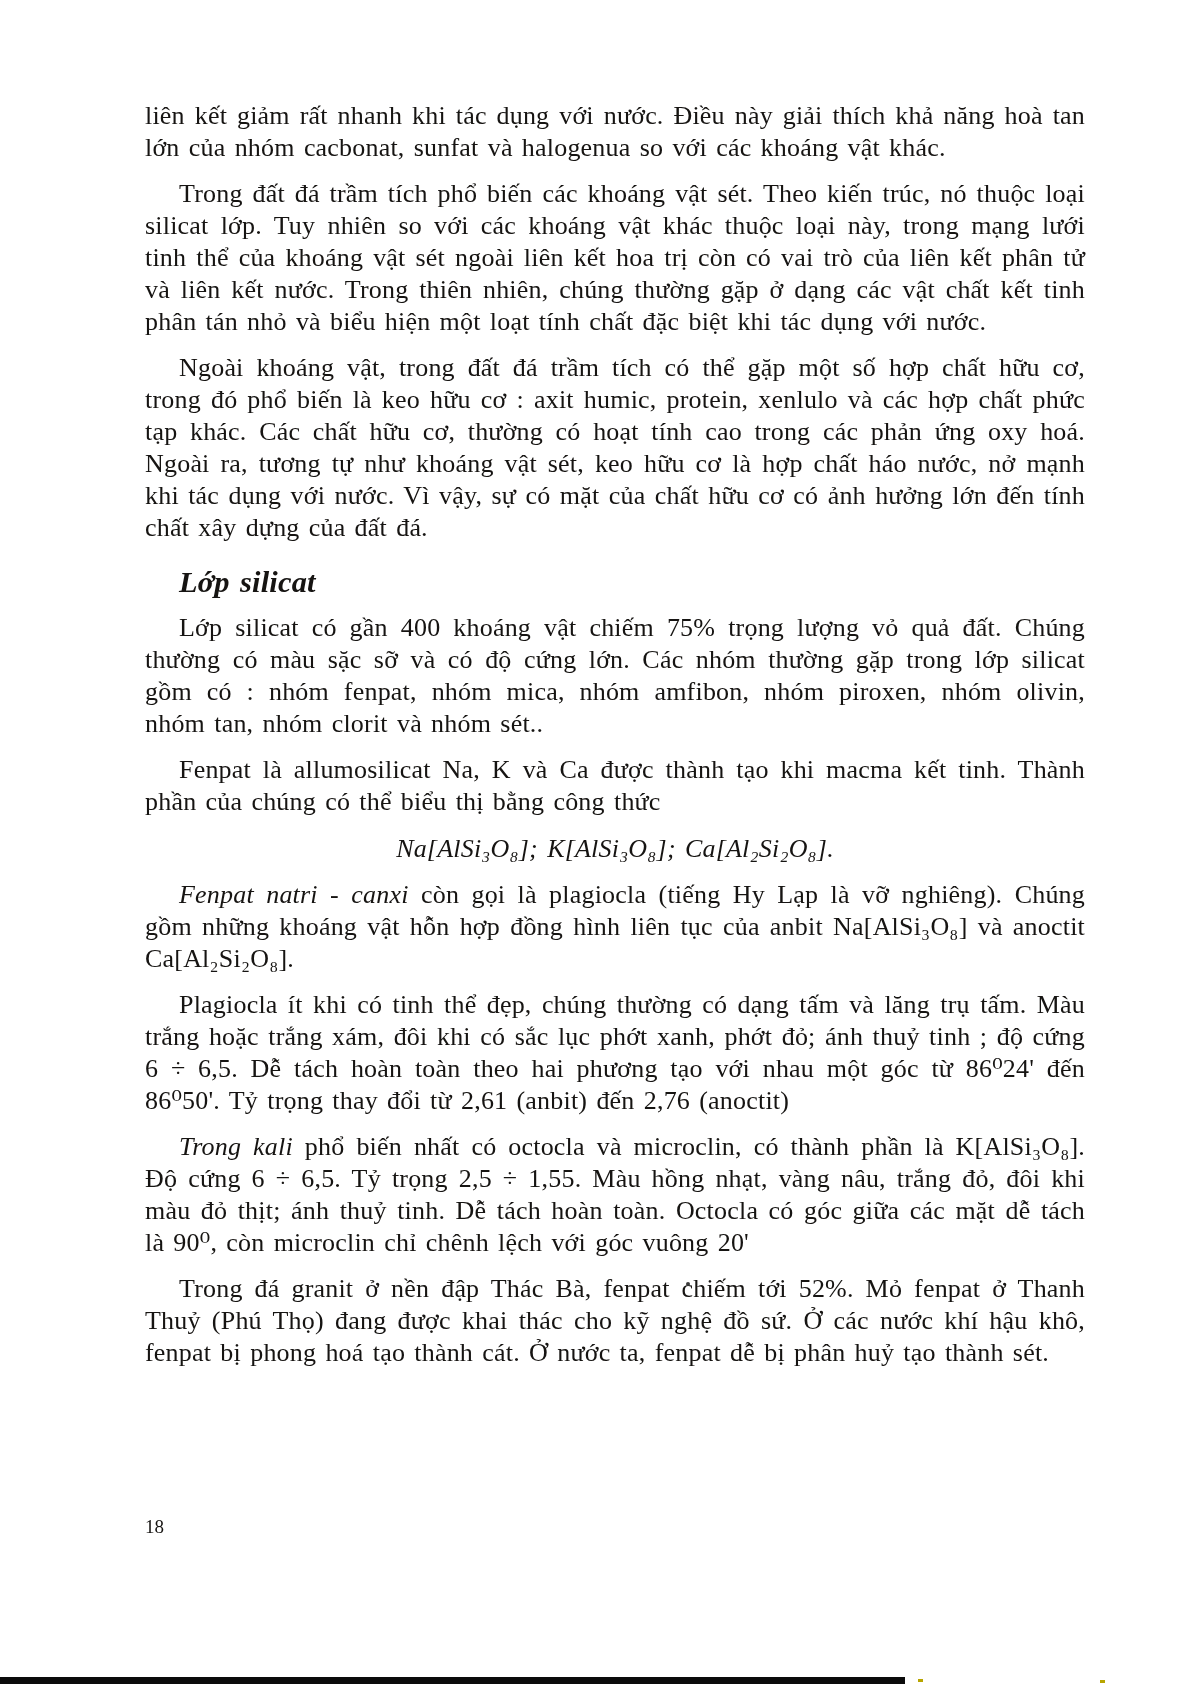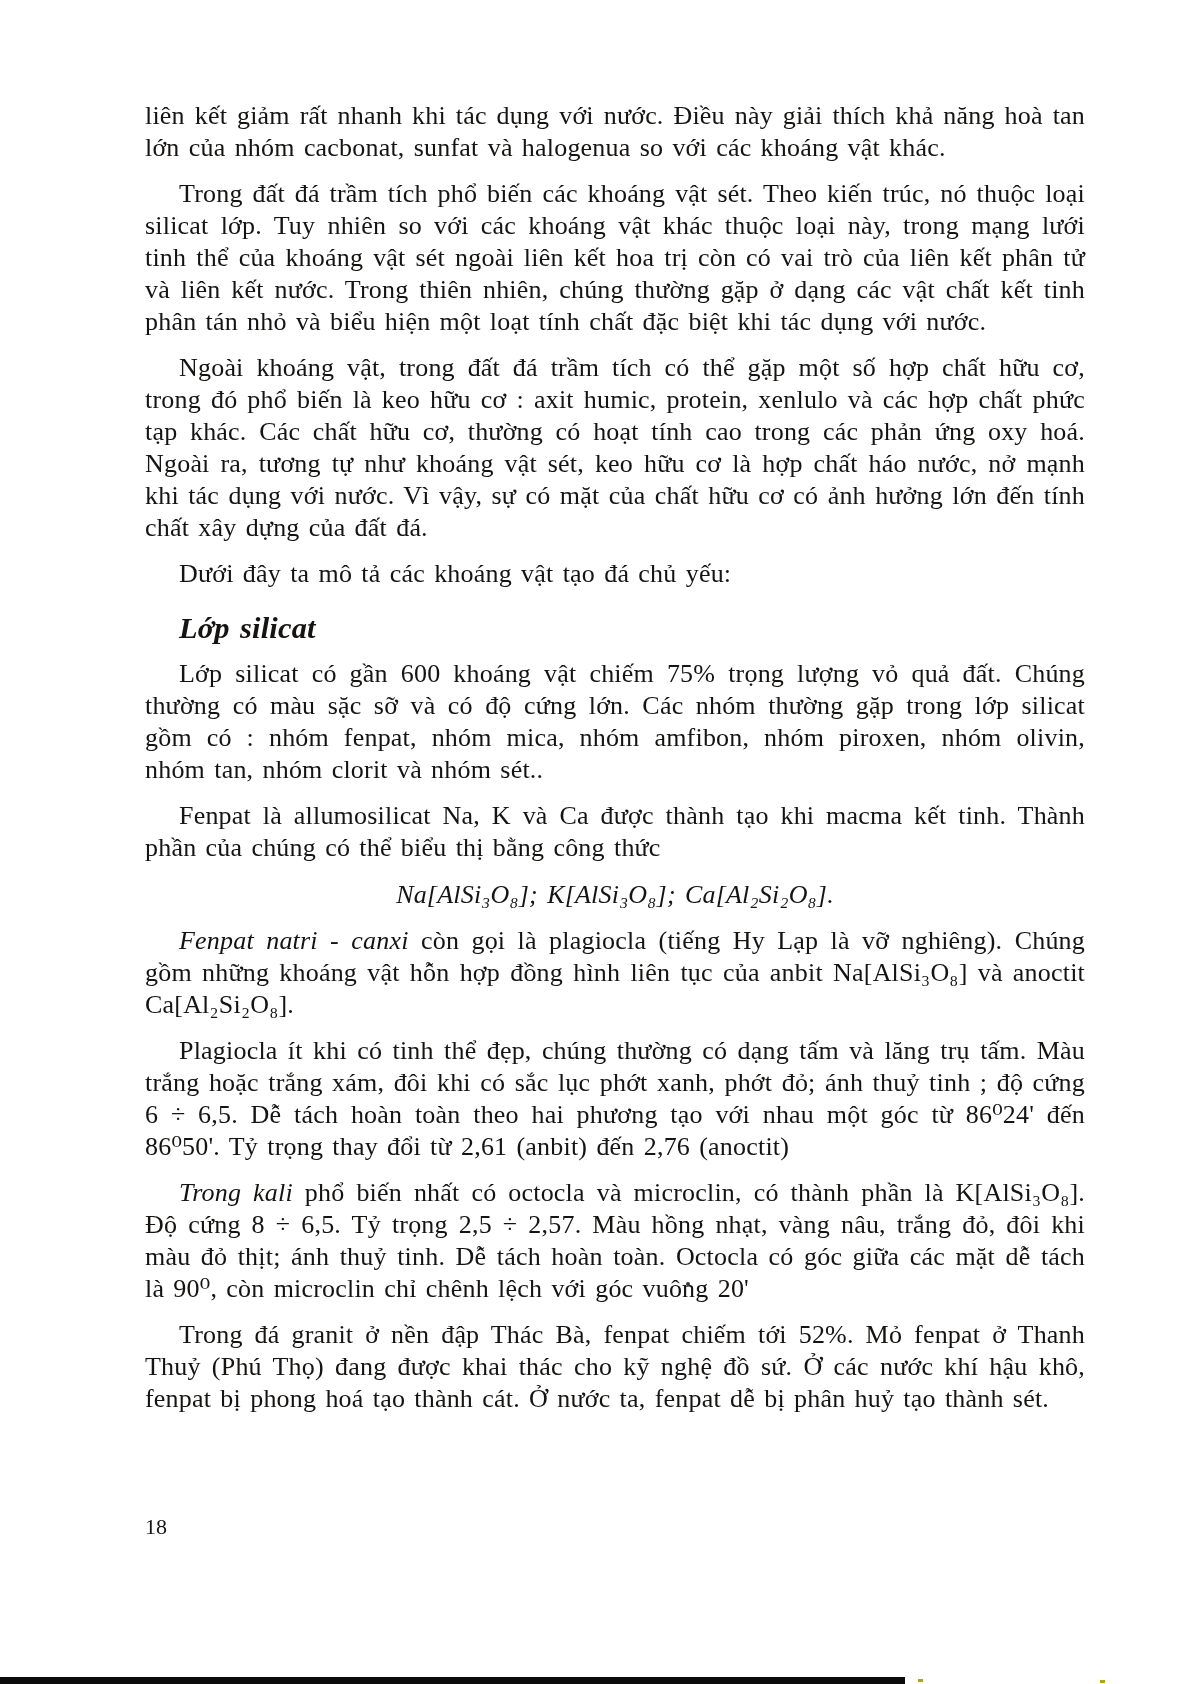"Dưới đây ta mô tả" p.para { html: <p>Dưới đây ta mô tả các khoáng vật tạo đá chủ yếu:</p> -> none }
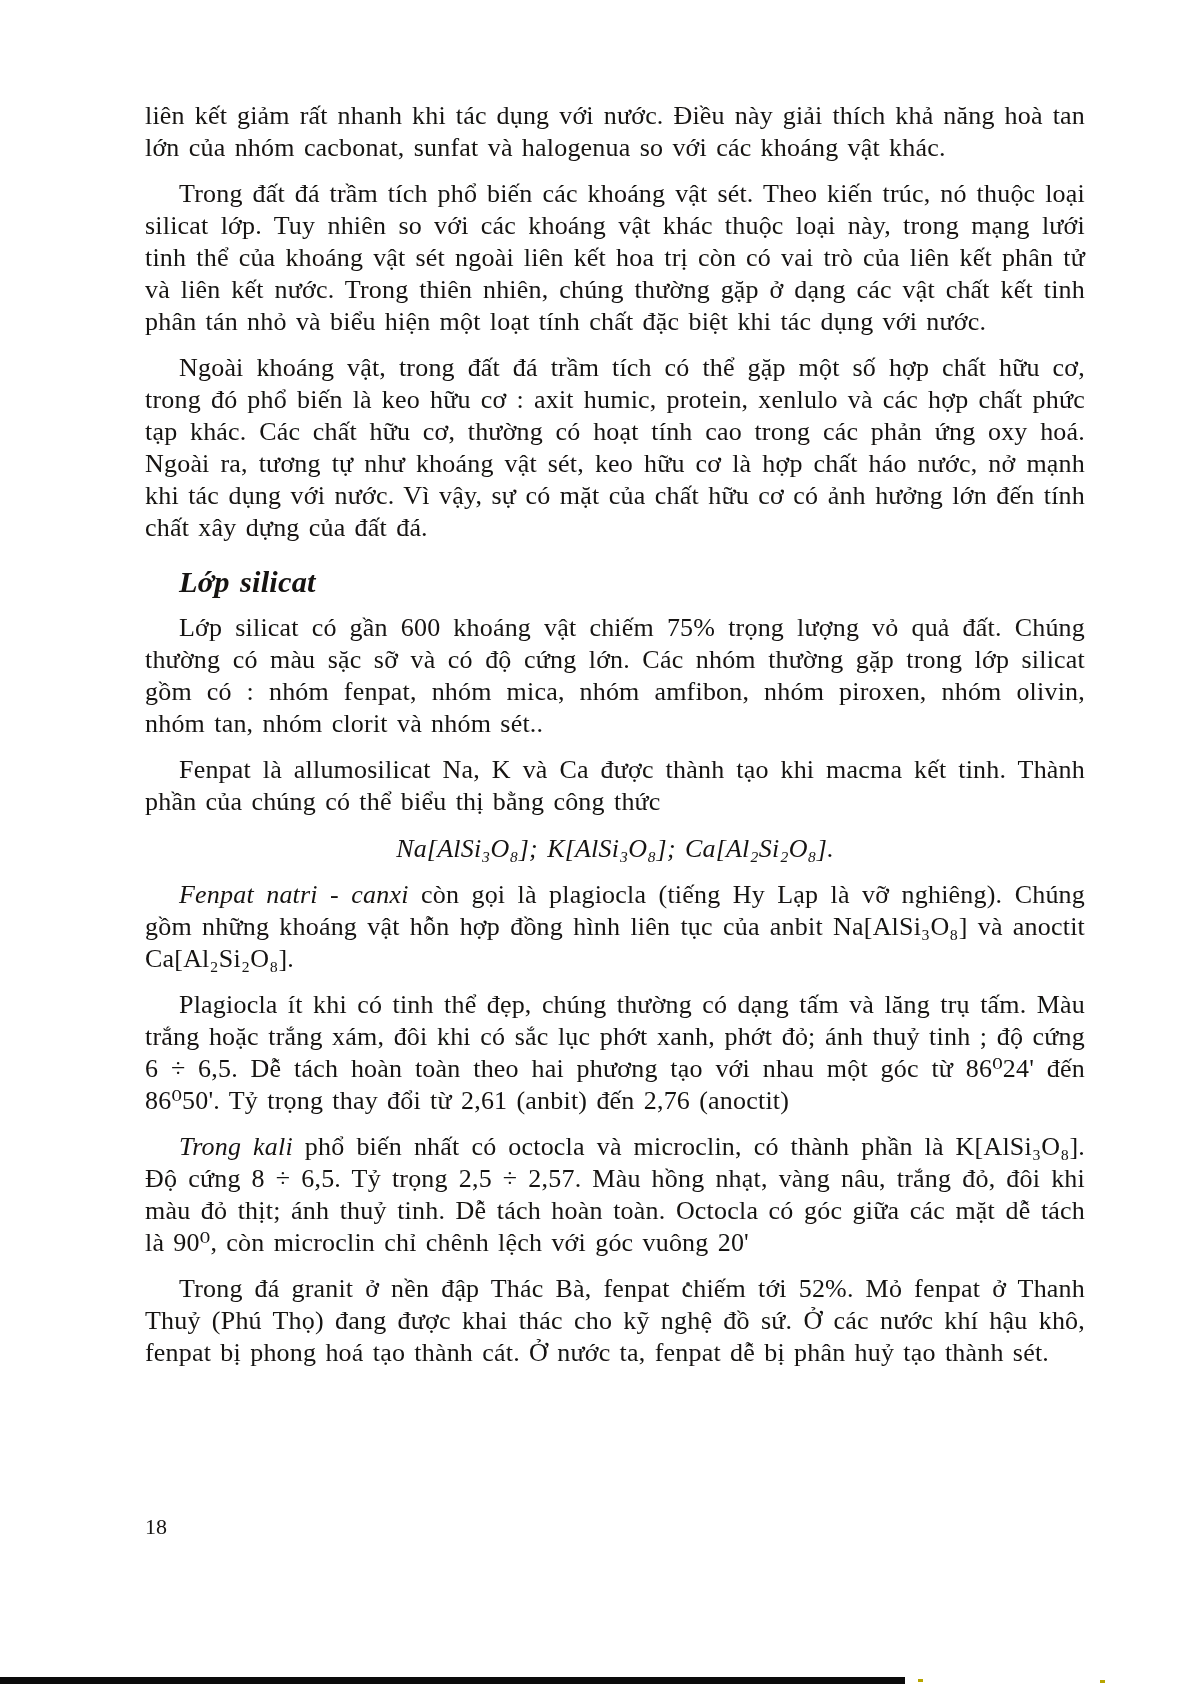"Lớp silicat có gần 600" p.para { text: 600 -> 400 }
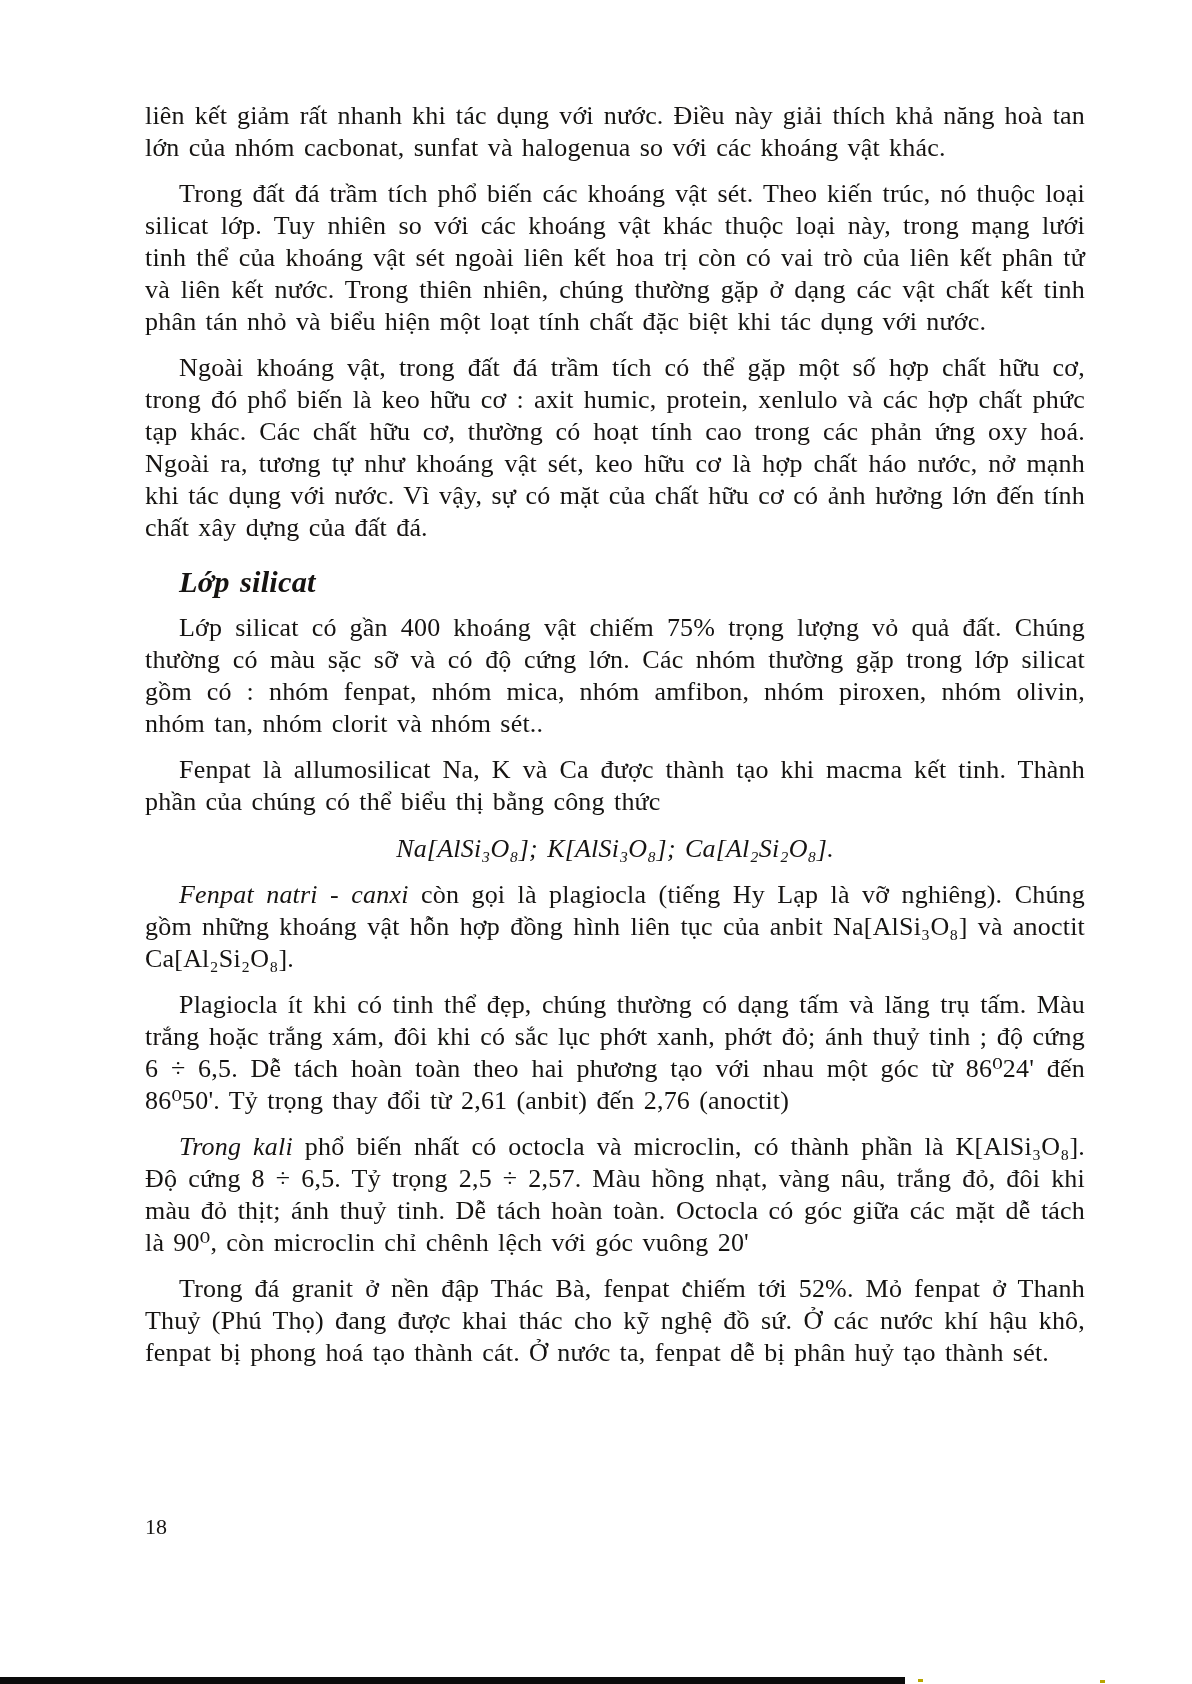"phổ biến nhất có octocla" span { text: 8 ÷ 6,5. Tỷ trọng 2,5 ÷ 2,57 -> 6 ÷ 6,5. Tỷ trọng 2,5 ÷ 1,55 }
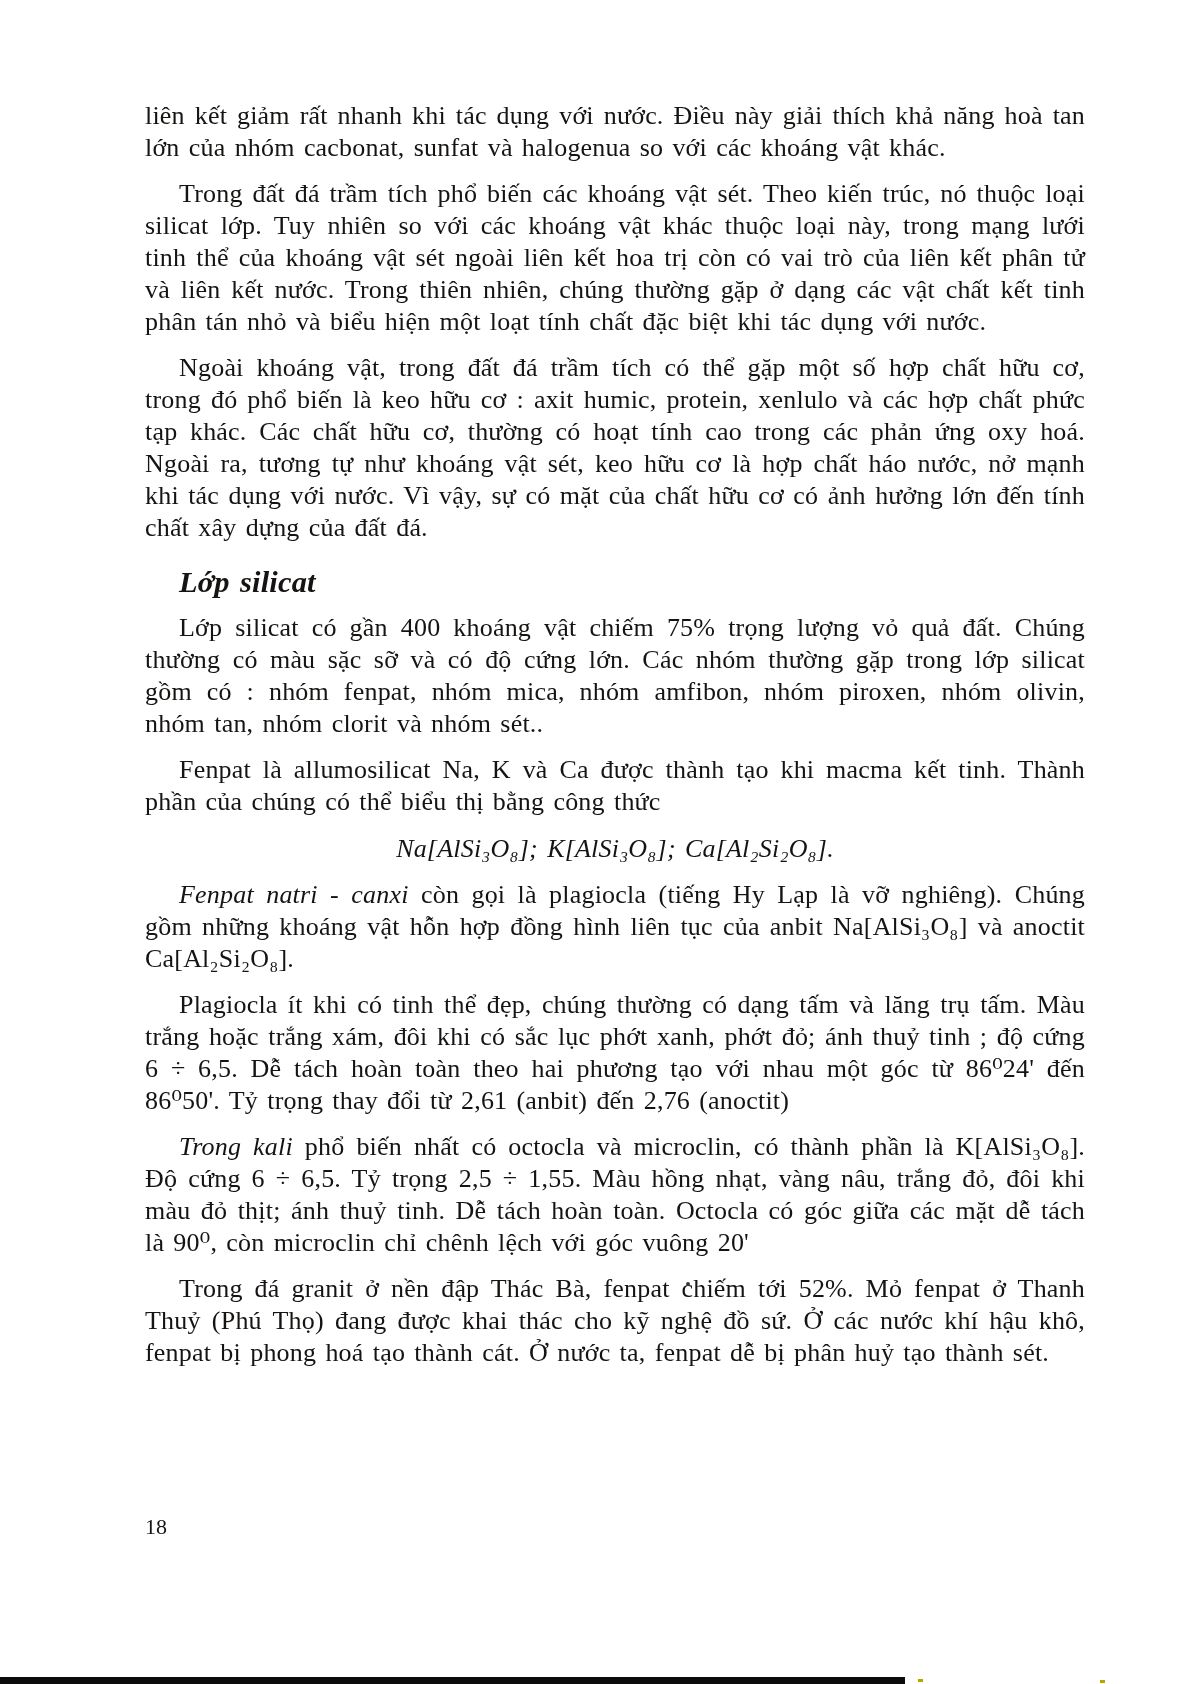"18" .page-number { font-size: 22px -> 19px }
